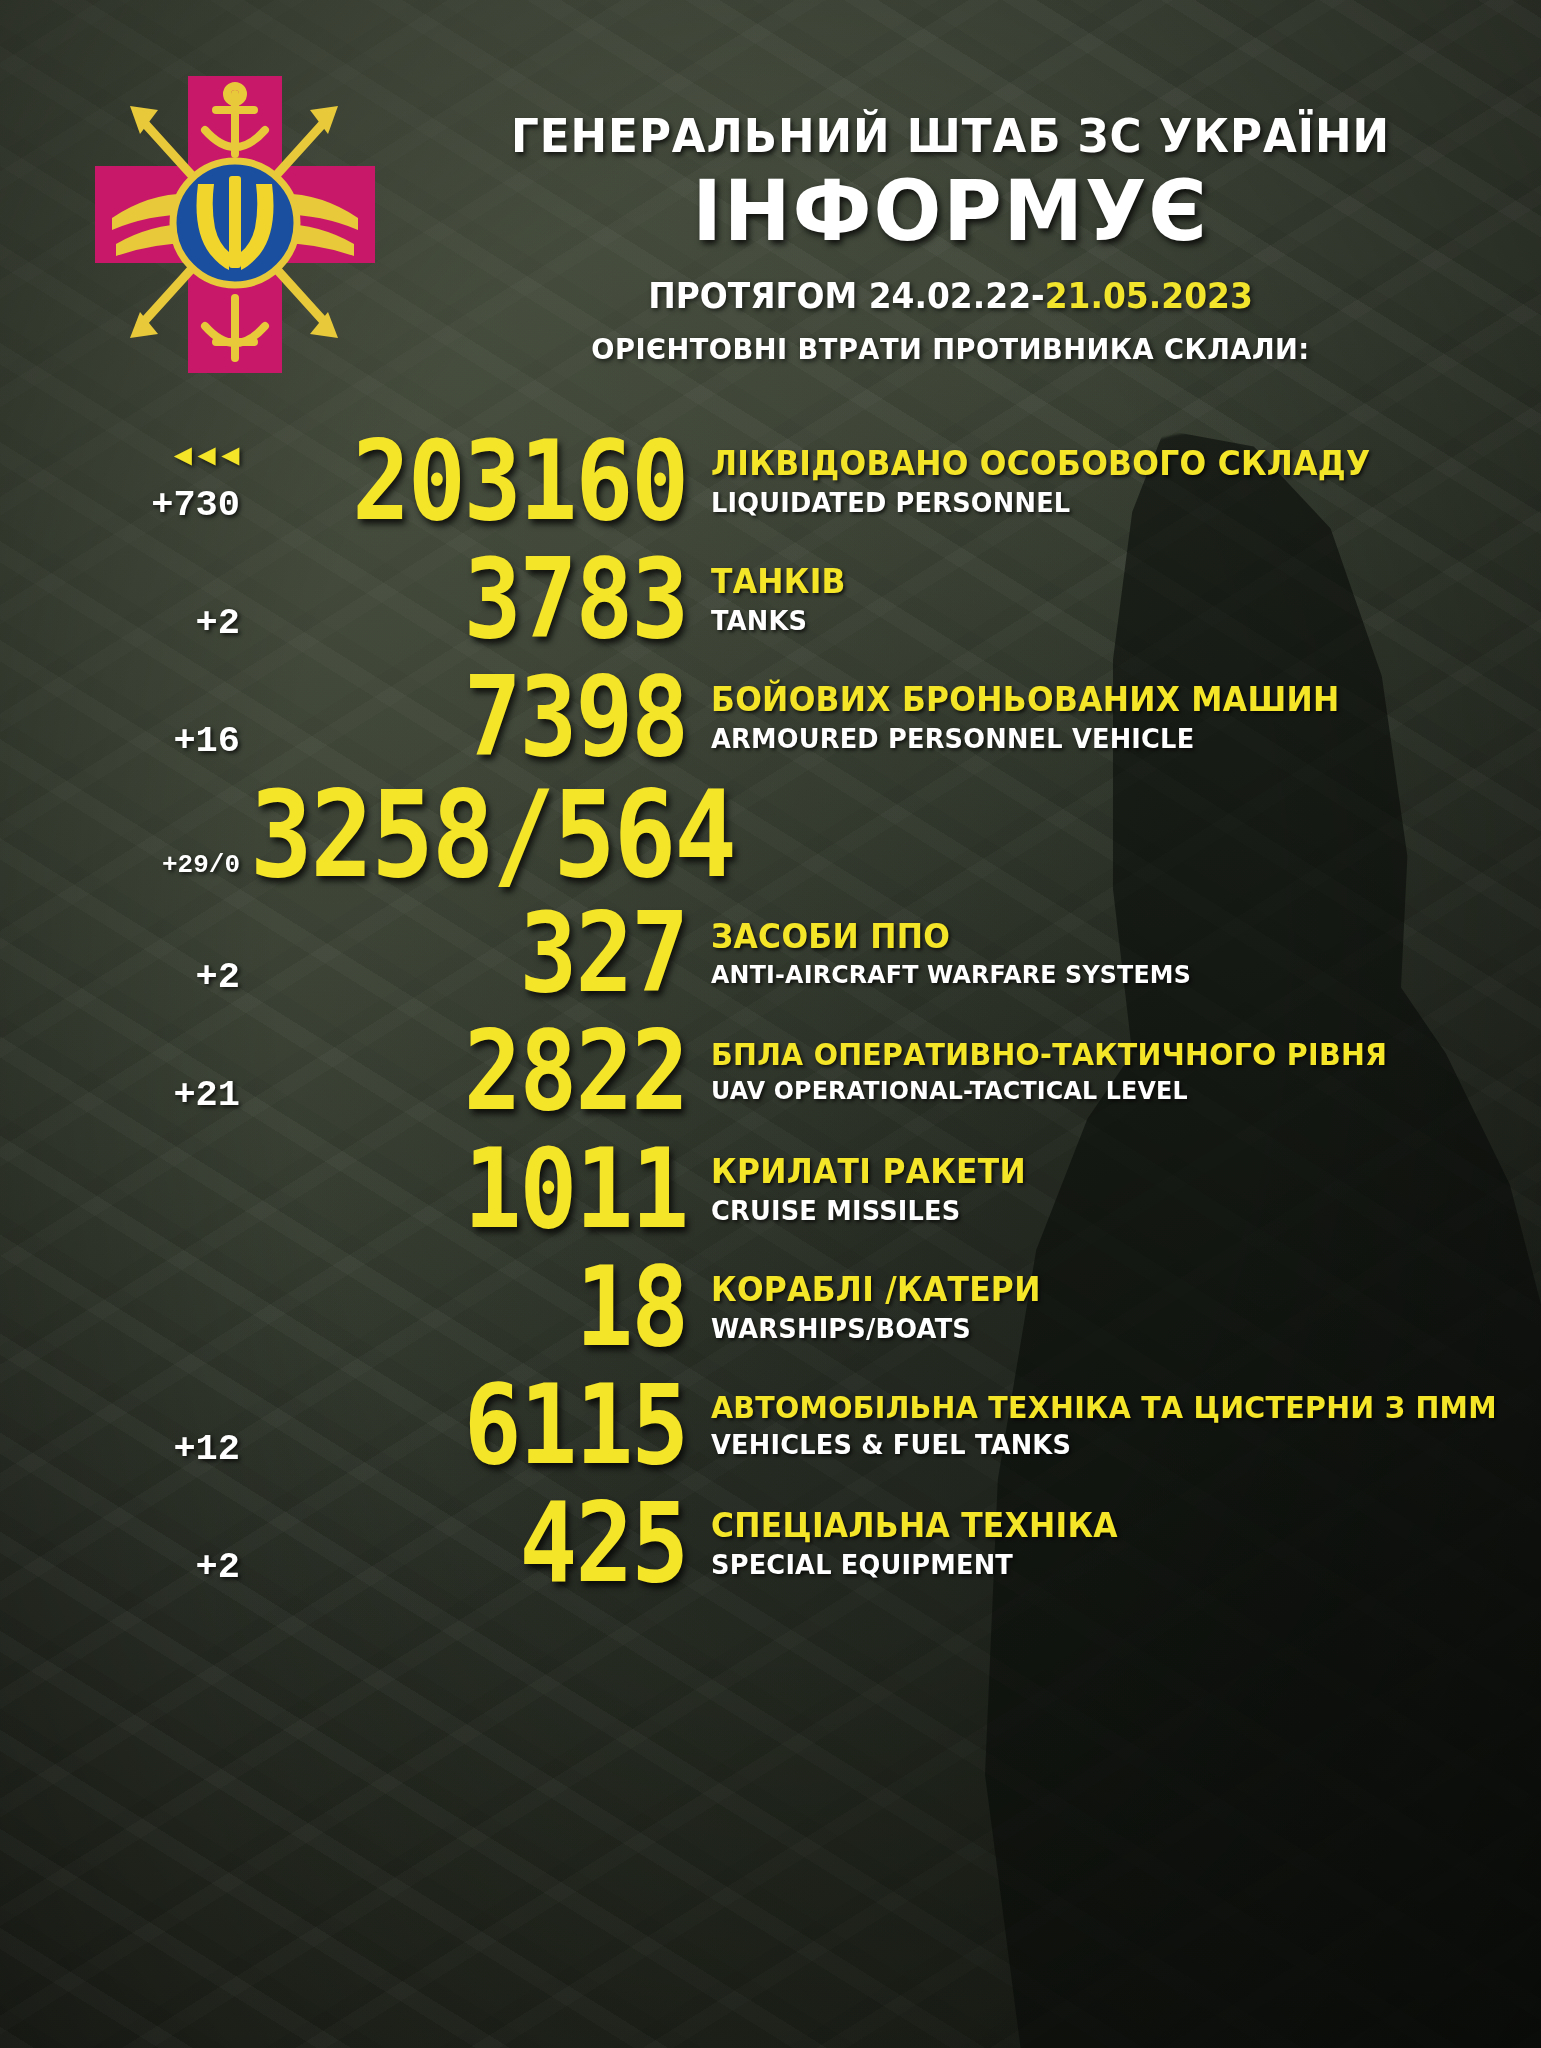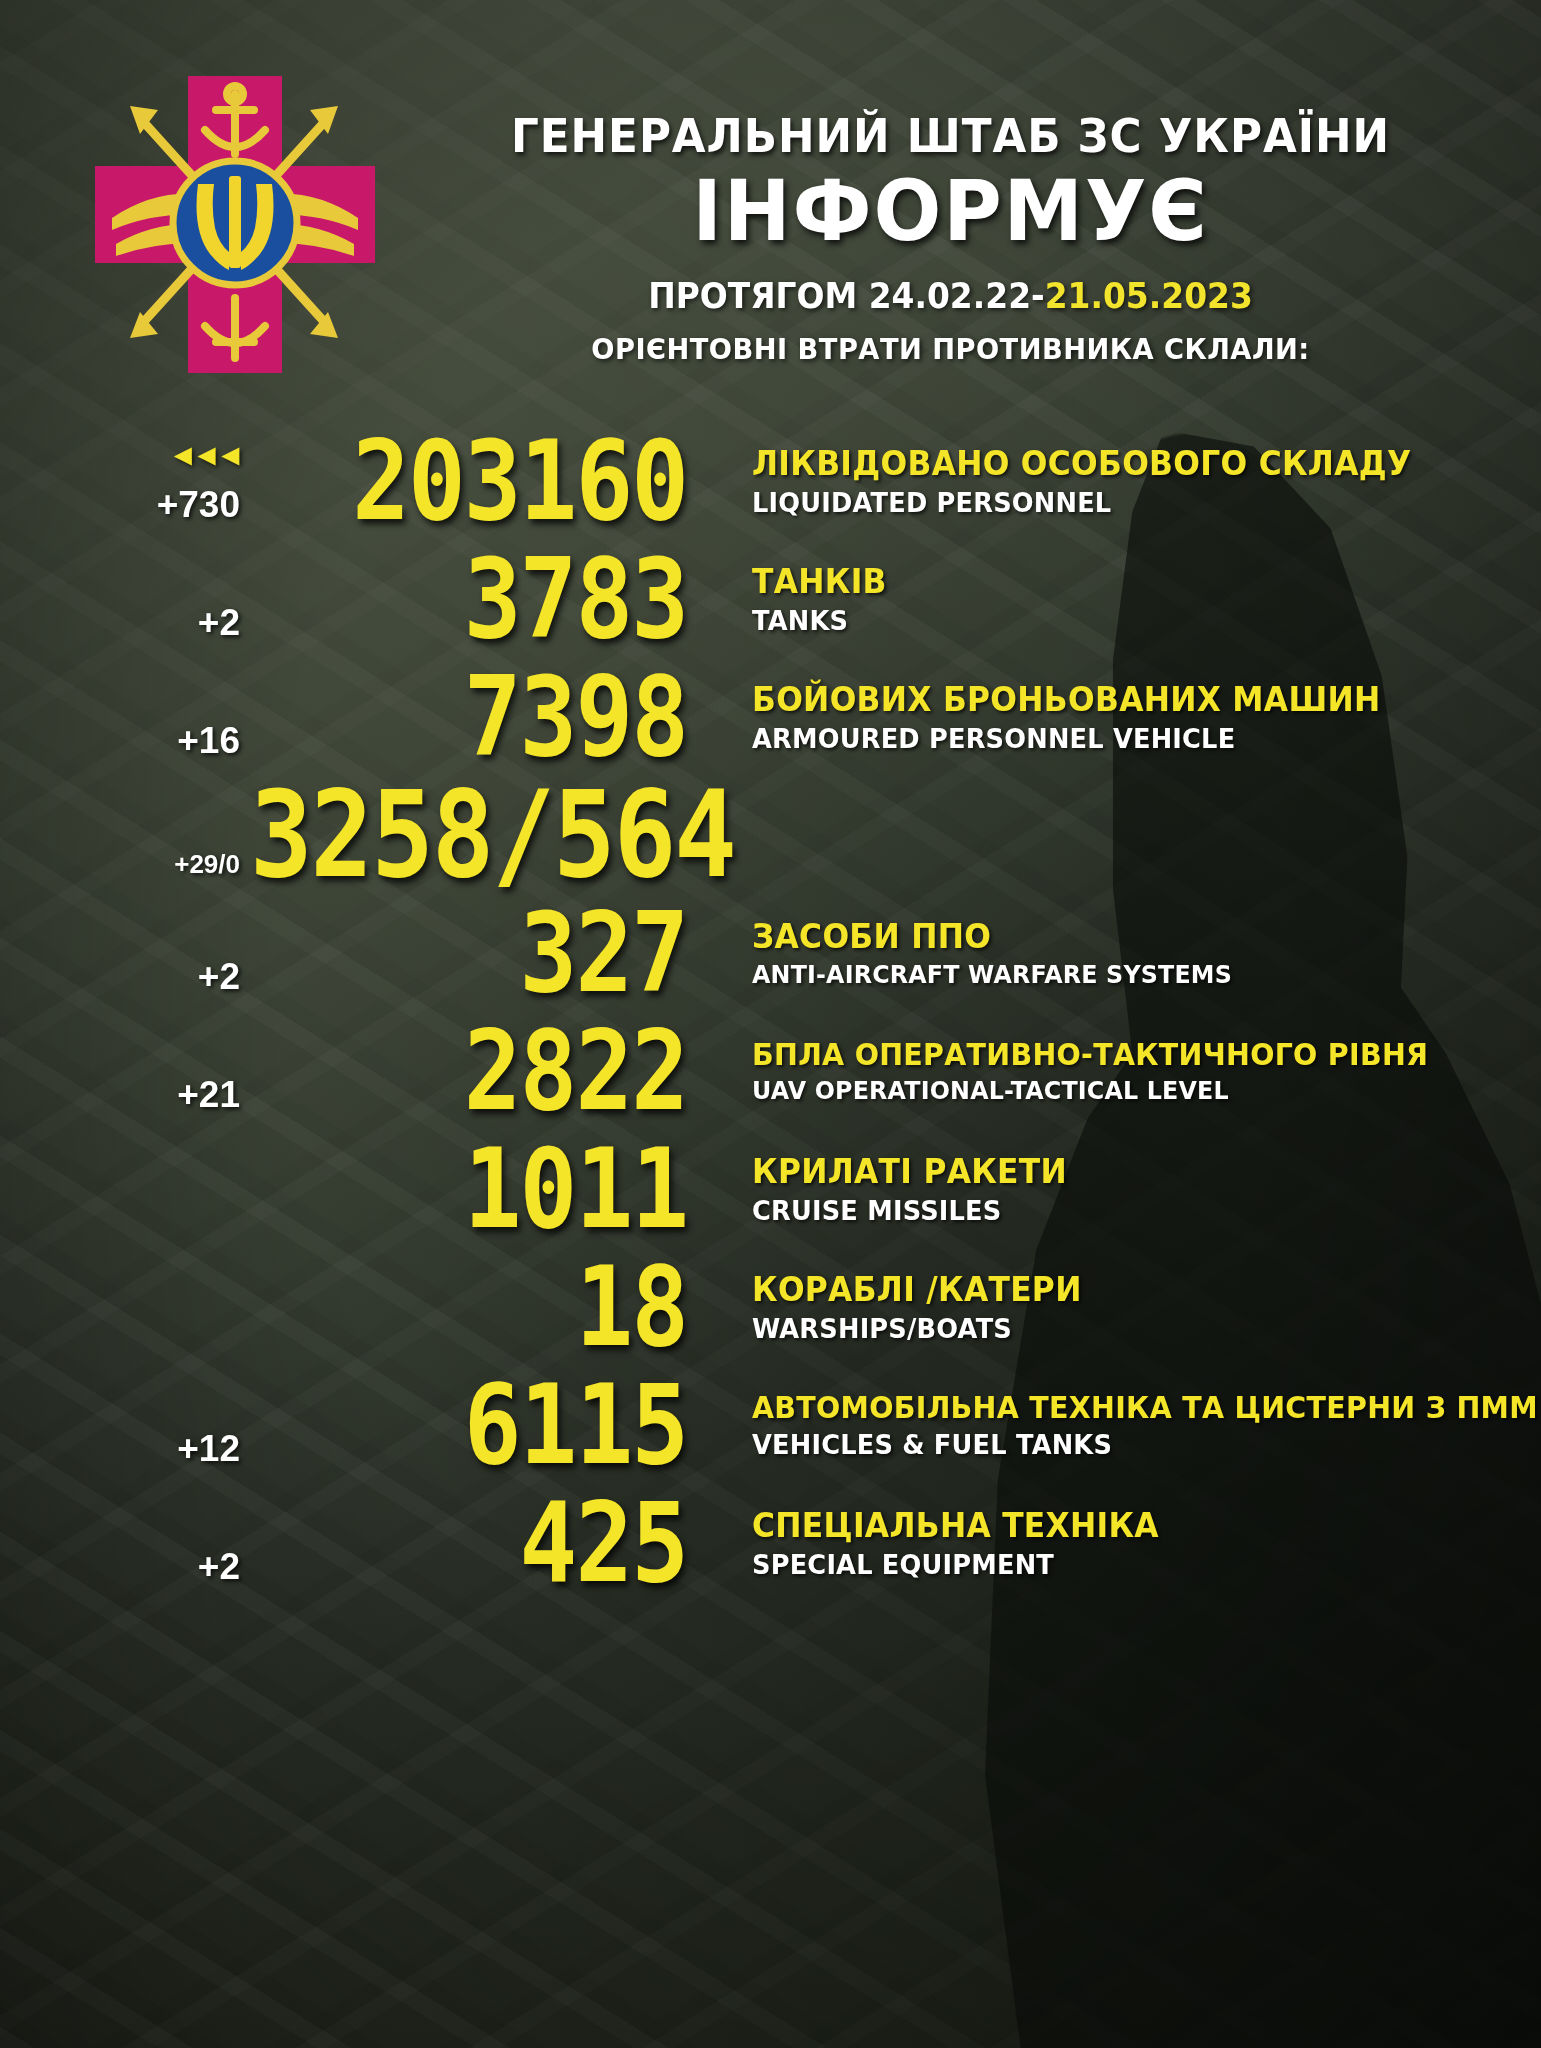"ЛІКВІДОВАНО ОСОБОВОГО СКЛАДУ" .labels { margin-left: 41px -> none }
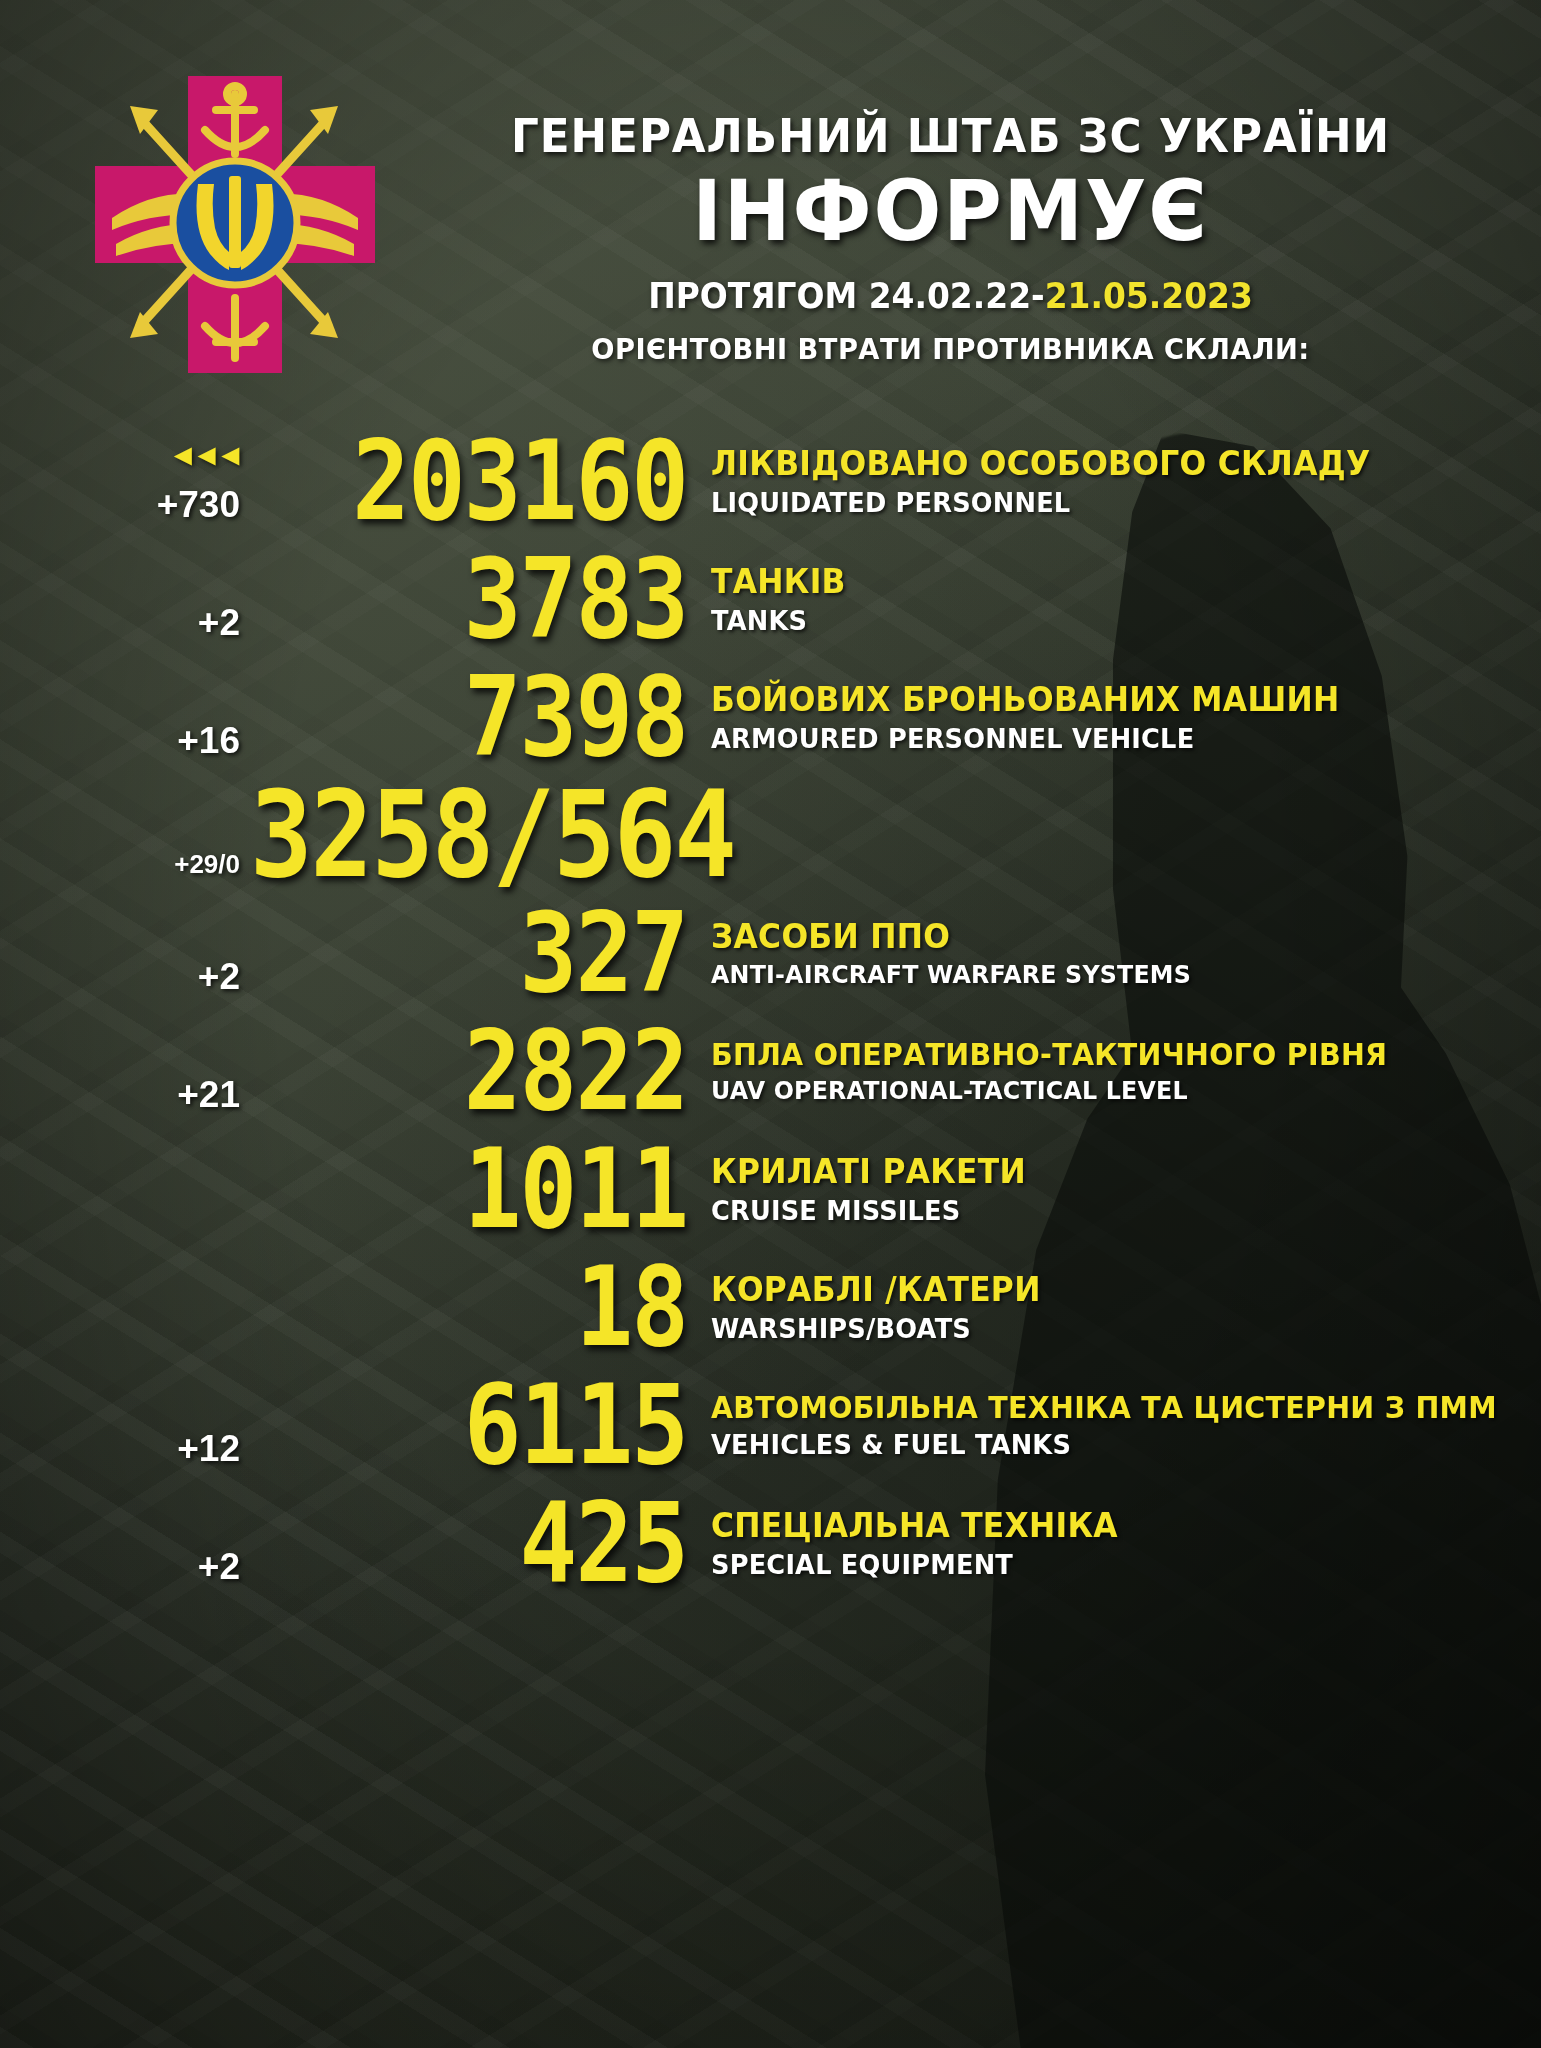"+730" .delta { font-family: Liberation Sans, sans-serif -> Liberation Mono, monospace }
